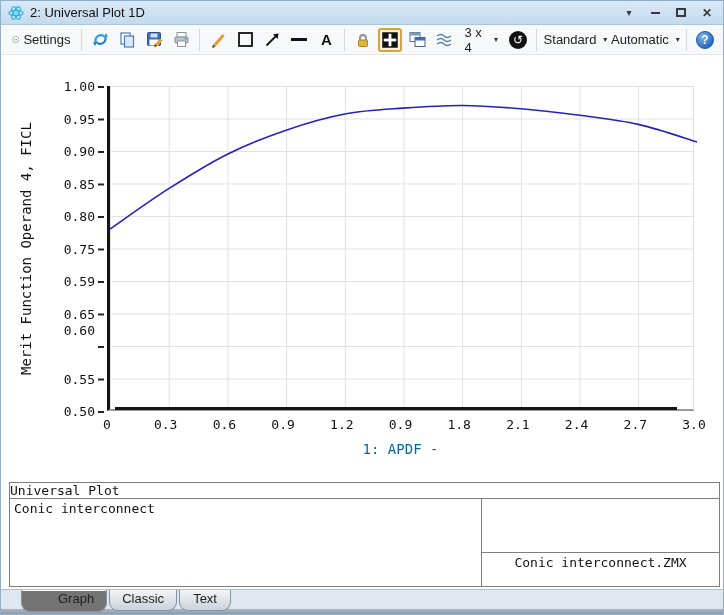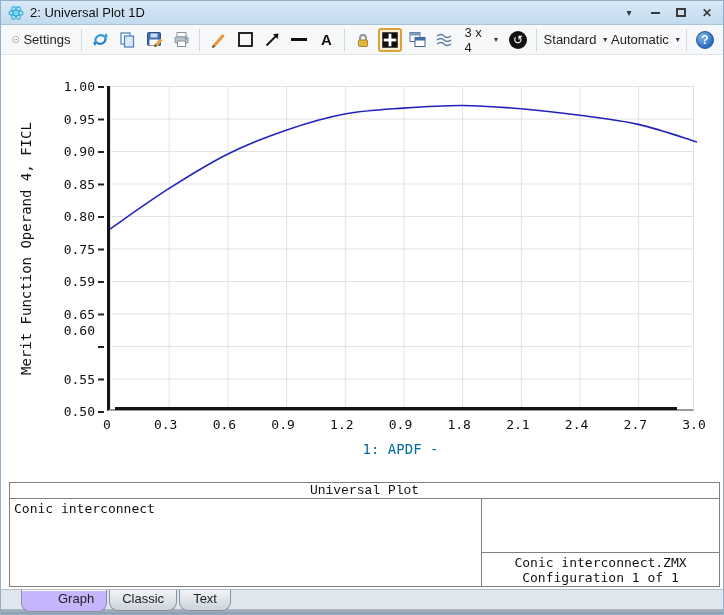"Universal Plot" .info-title { font-family: Liberation Mono, monospace -> none; text-align: center -> none }
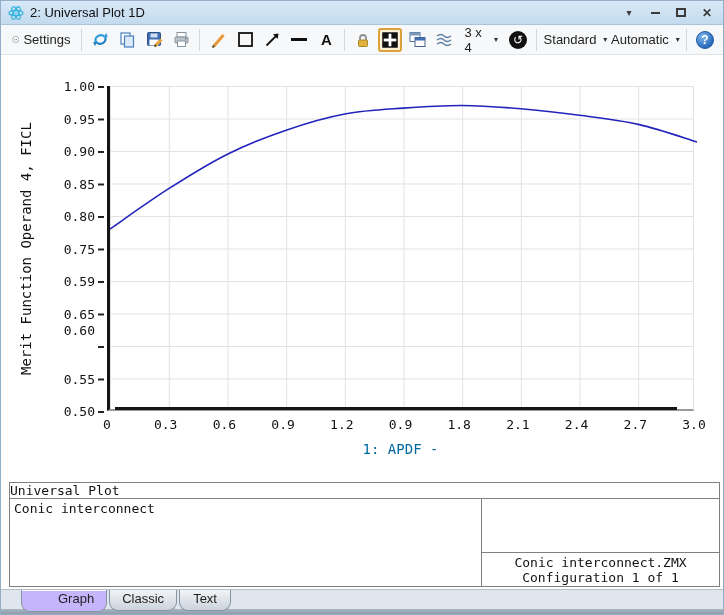"Configuration 1 of 1" div { html: <div>Configuration 1 of 1</div> -> none }
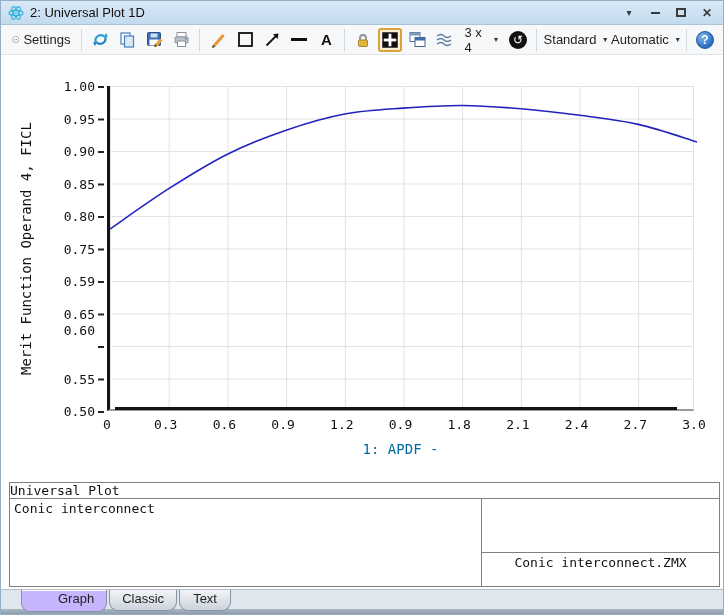"Graph" .tab.active { background: #c4b5fd -> #737373 }
